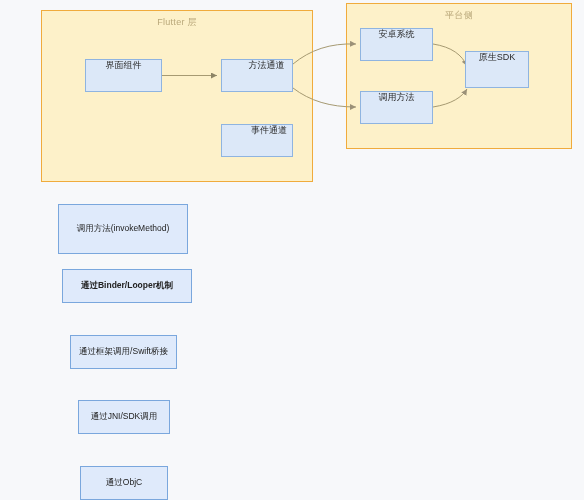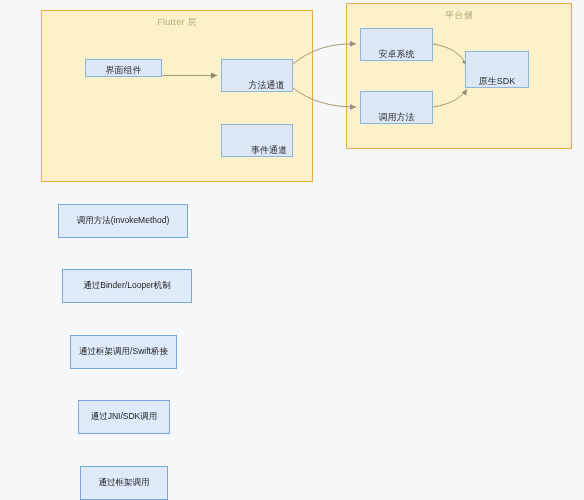"安卓系统" .node { align-items: flex-end -> flex-start }
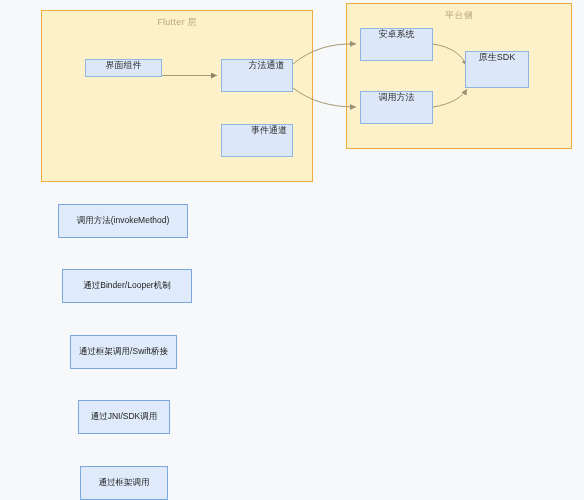"界面组件" div.node { height: 18px -> 33px }
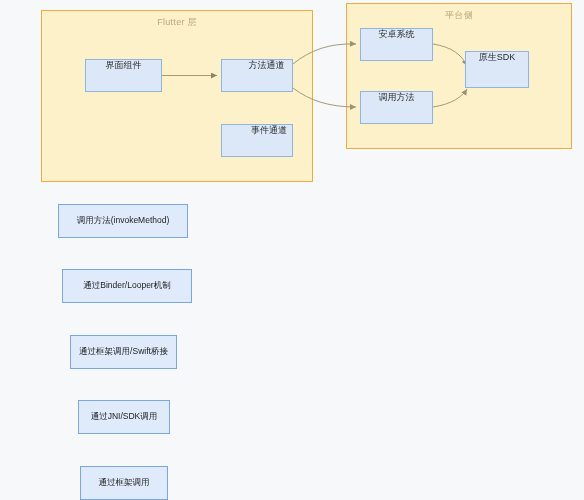"调用方法(invokeMethod)" div.step-node { height: 34px -> 50px }
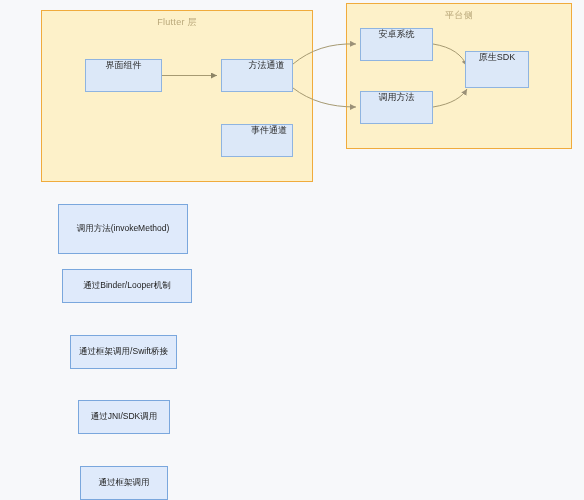"通过Binder/Looper机制" div.step-node { font-weight: none -> bold }
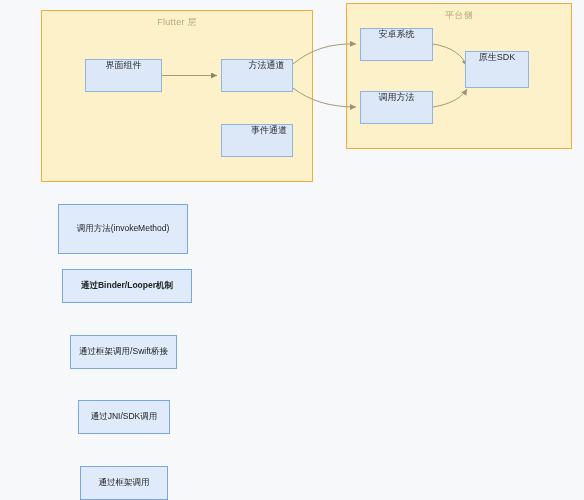"通过框架调用" span { text: 框架调用 -> ObjC }
